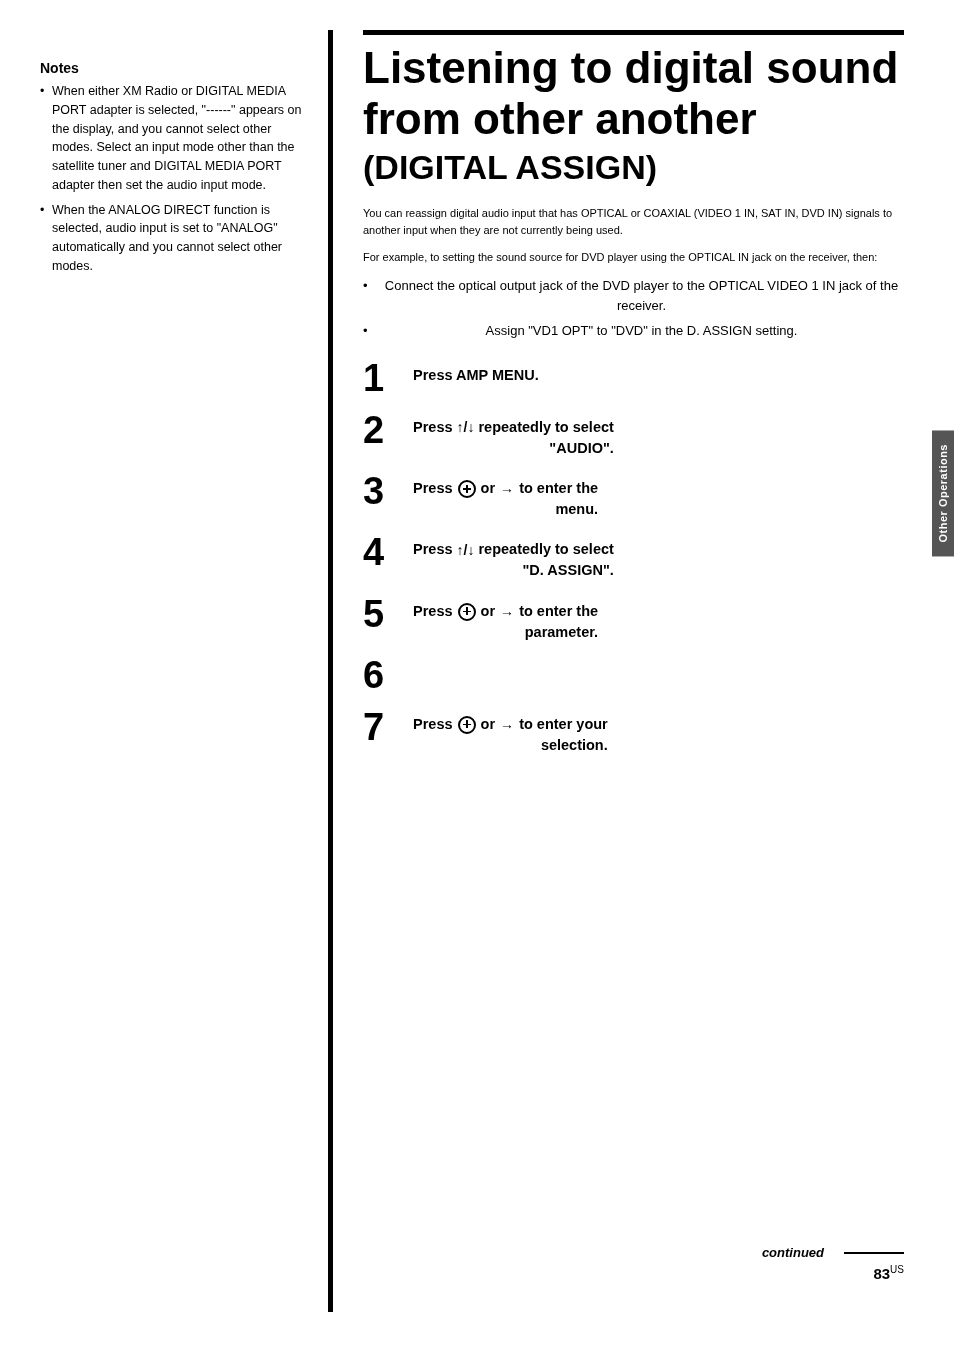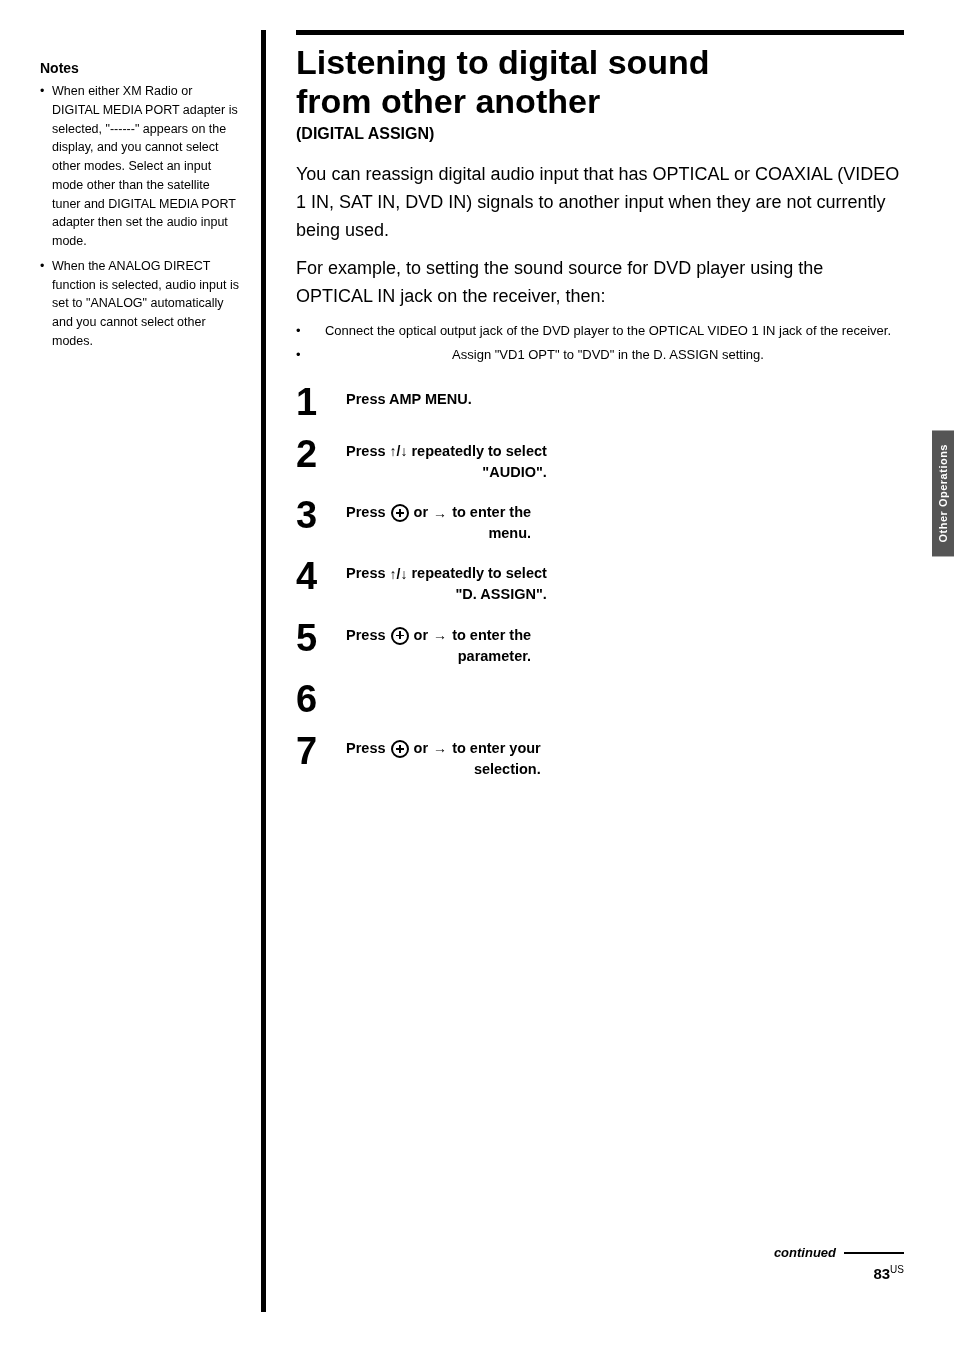"Notes" .left-col { width: 261px -> 328px }
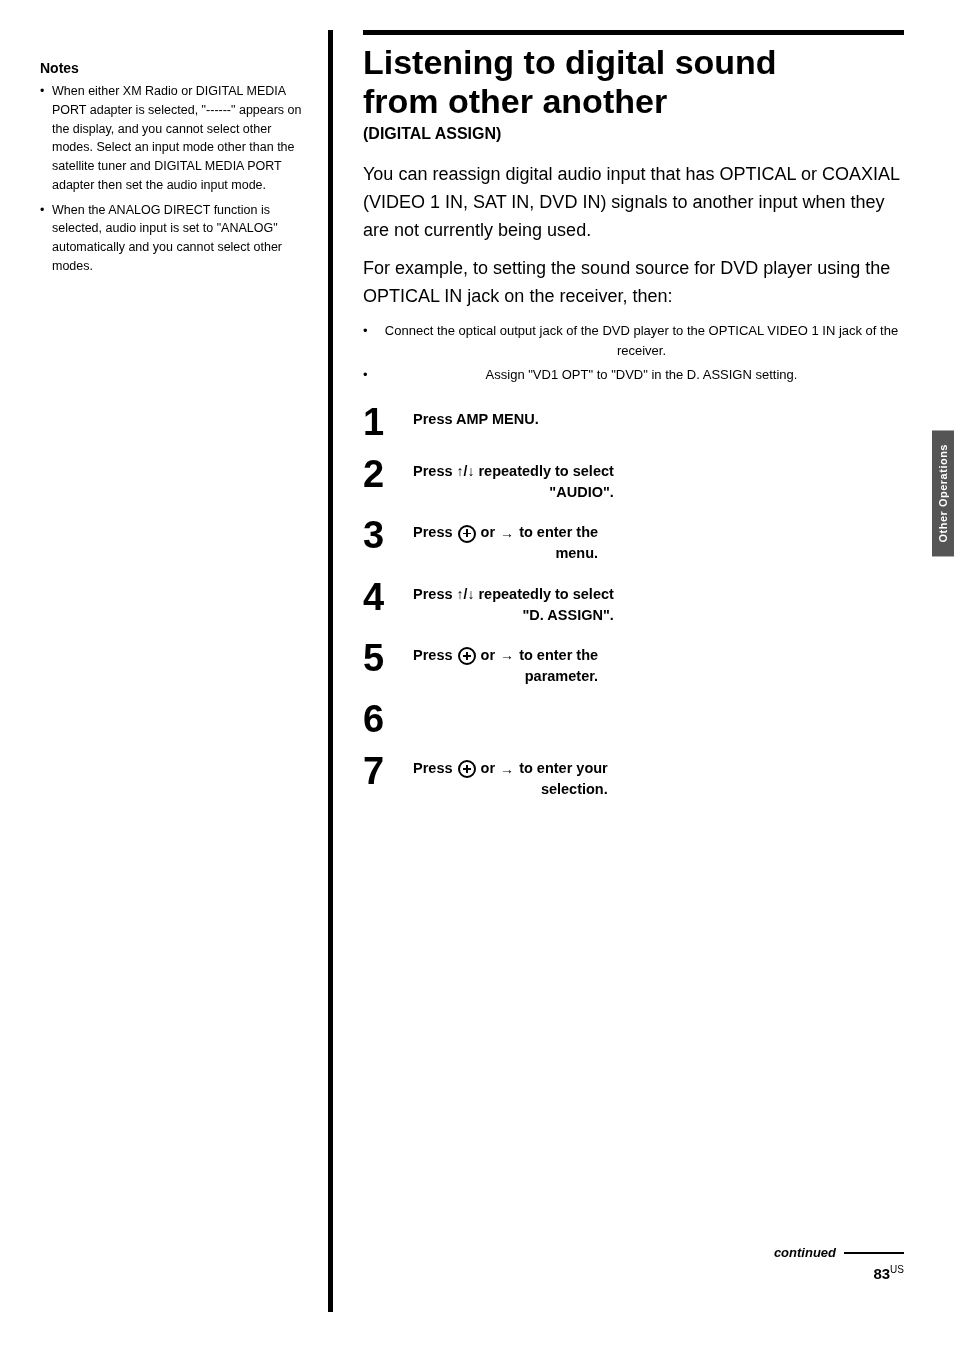"Listening to digital sound" .section-title { font-size: 34px -> 44px }
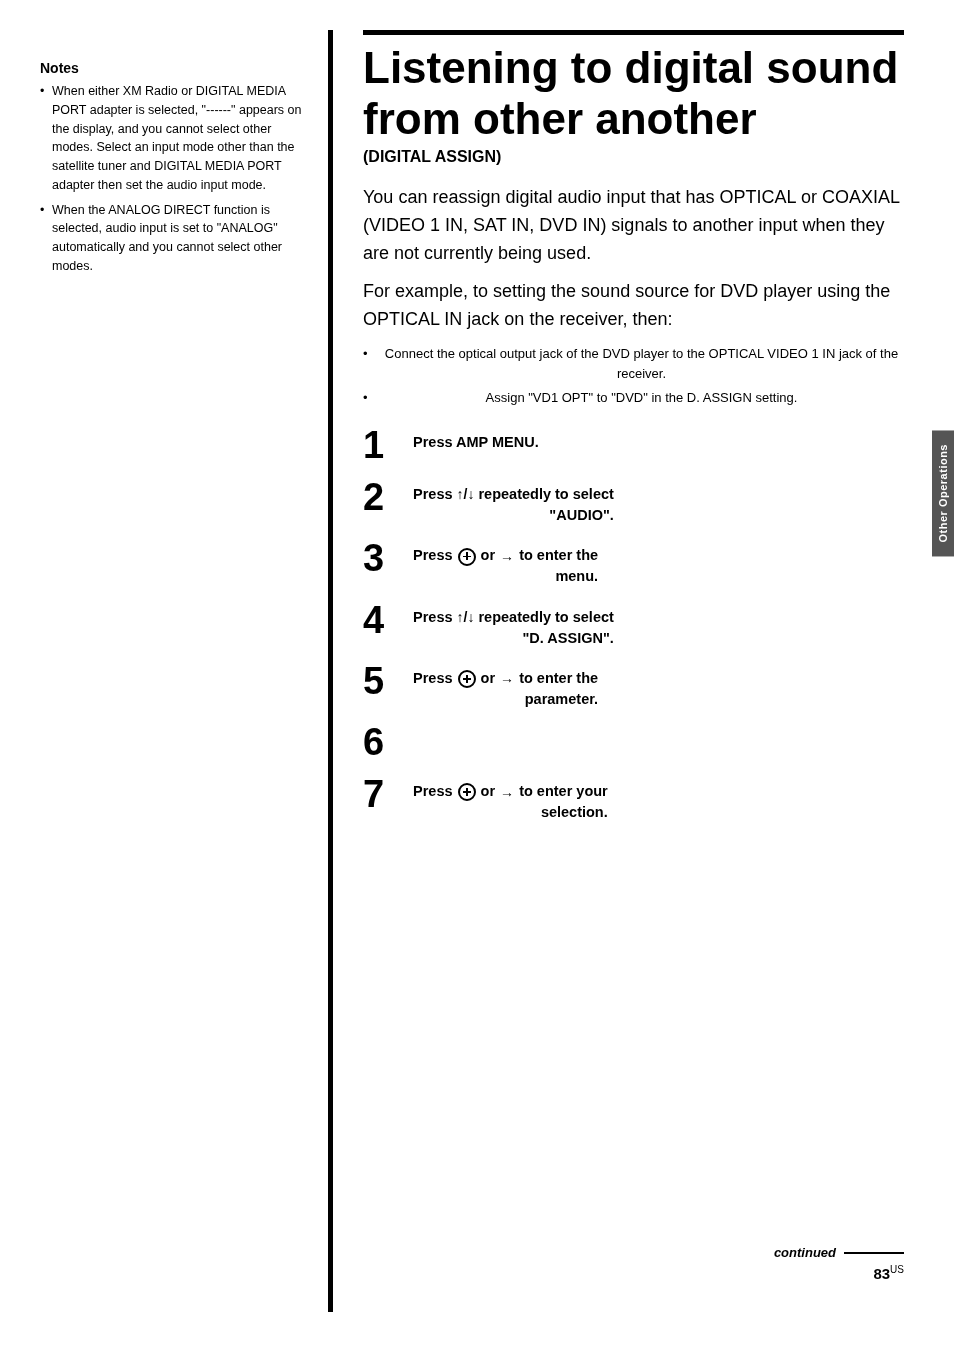"(DIGITAL ASSIGN)" .section-subtitle { font-size: 16px -> 34px }
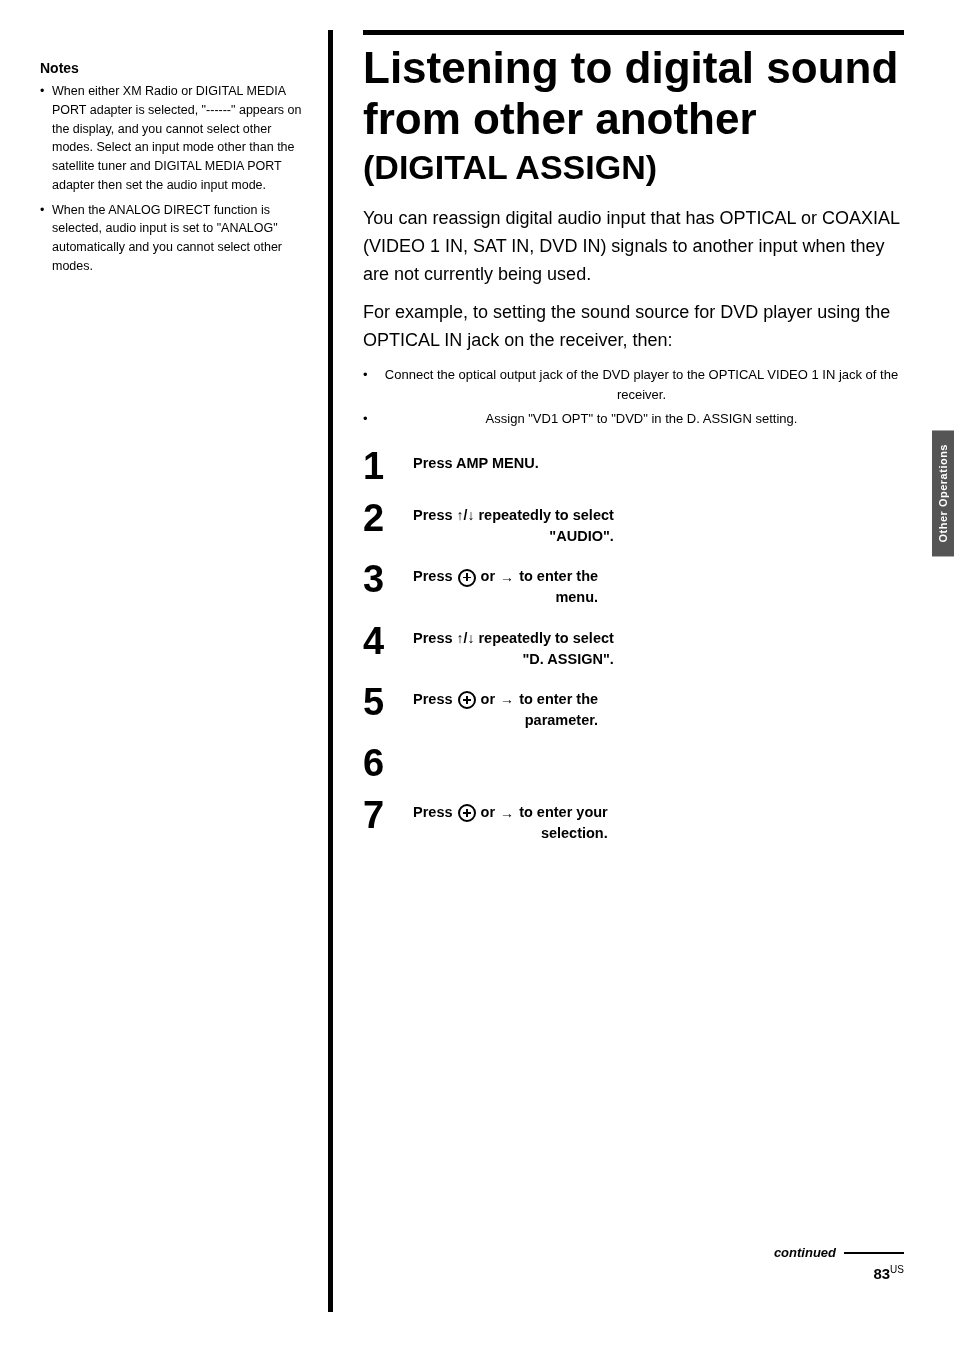"You can reassign digital audio" .intro-text { font-size: 18px -> 11px }
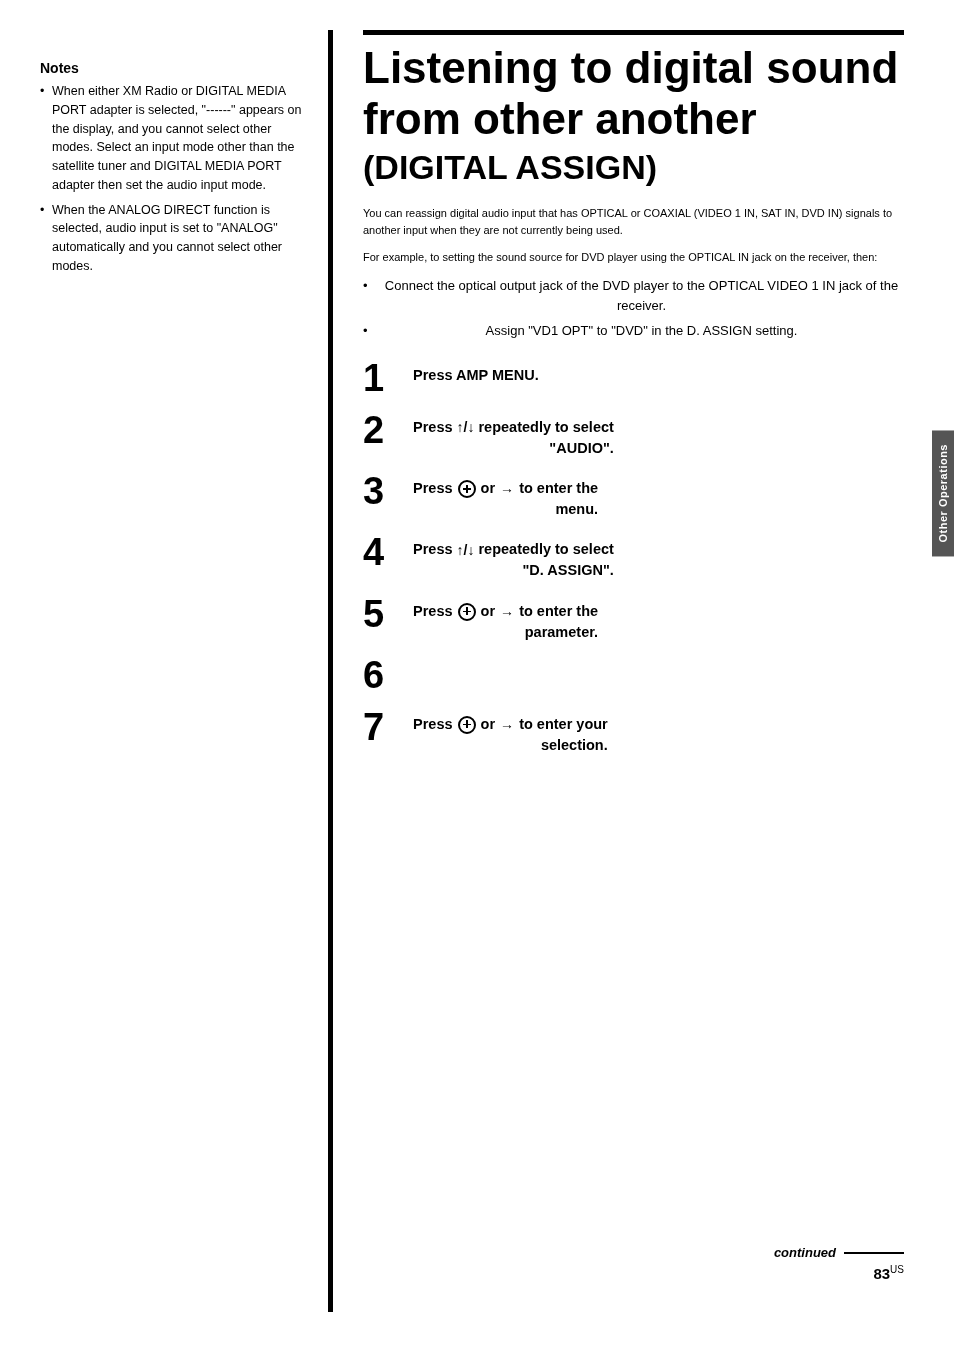"continued" .continued-line { gap: 8px -> 20px }
